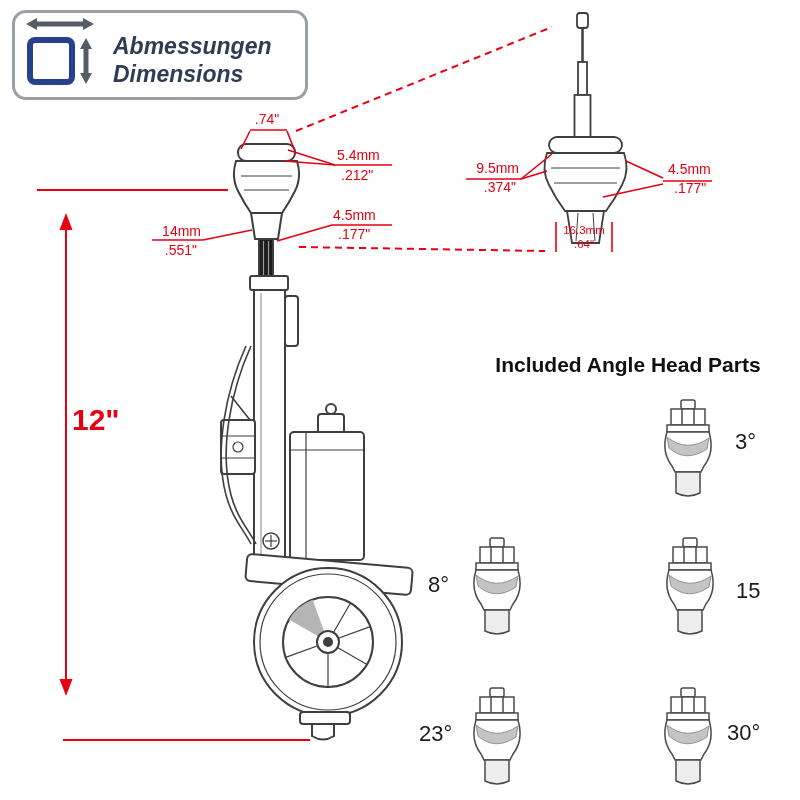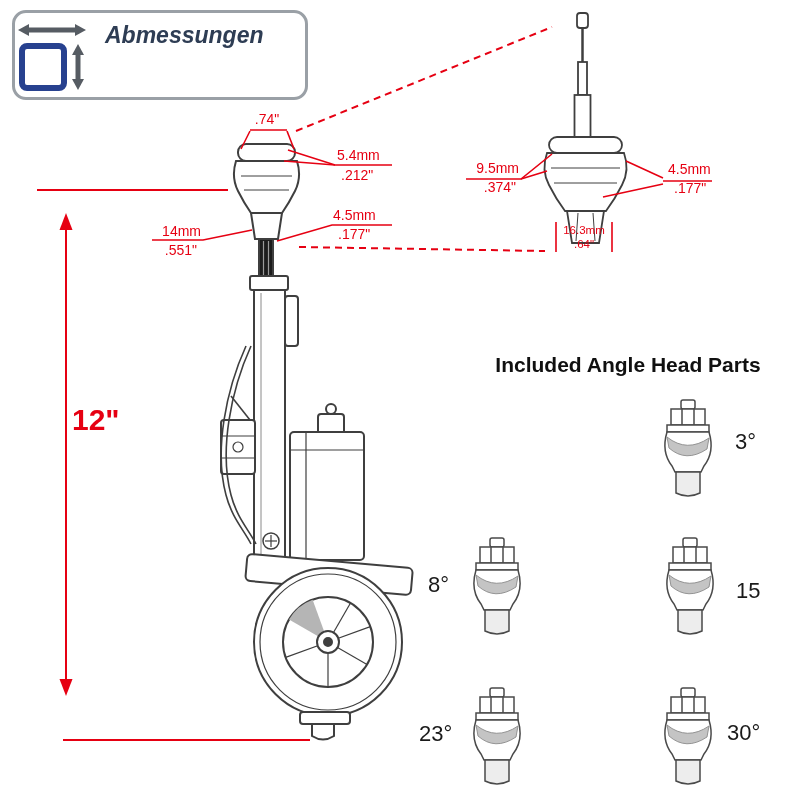"Abmessungen" .badge { align-items: flex-start -> flex-end; padding: 8px 2px -> 8px 10px }
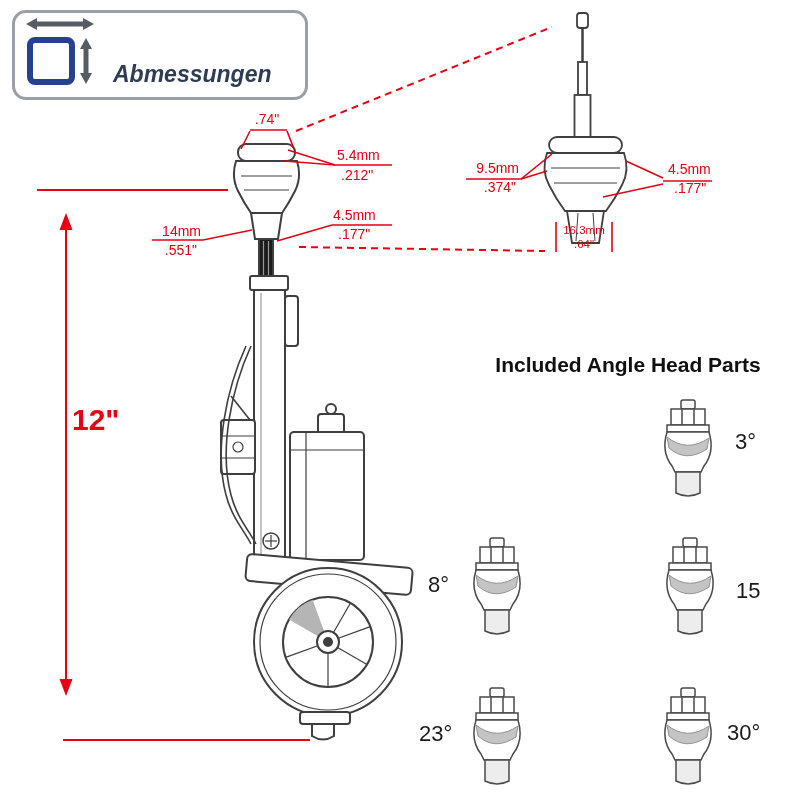"Dimensions" div { html: none -> <div>Dimensions</div> }
